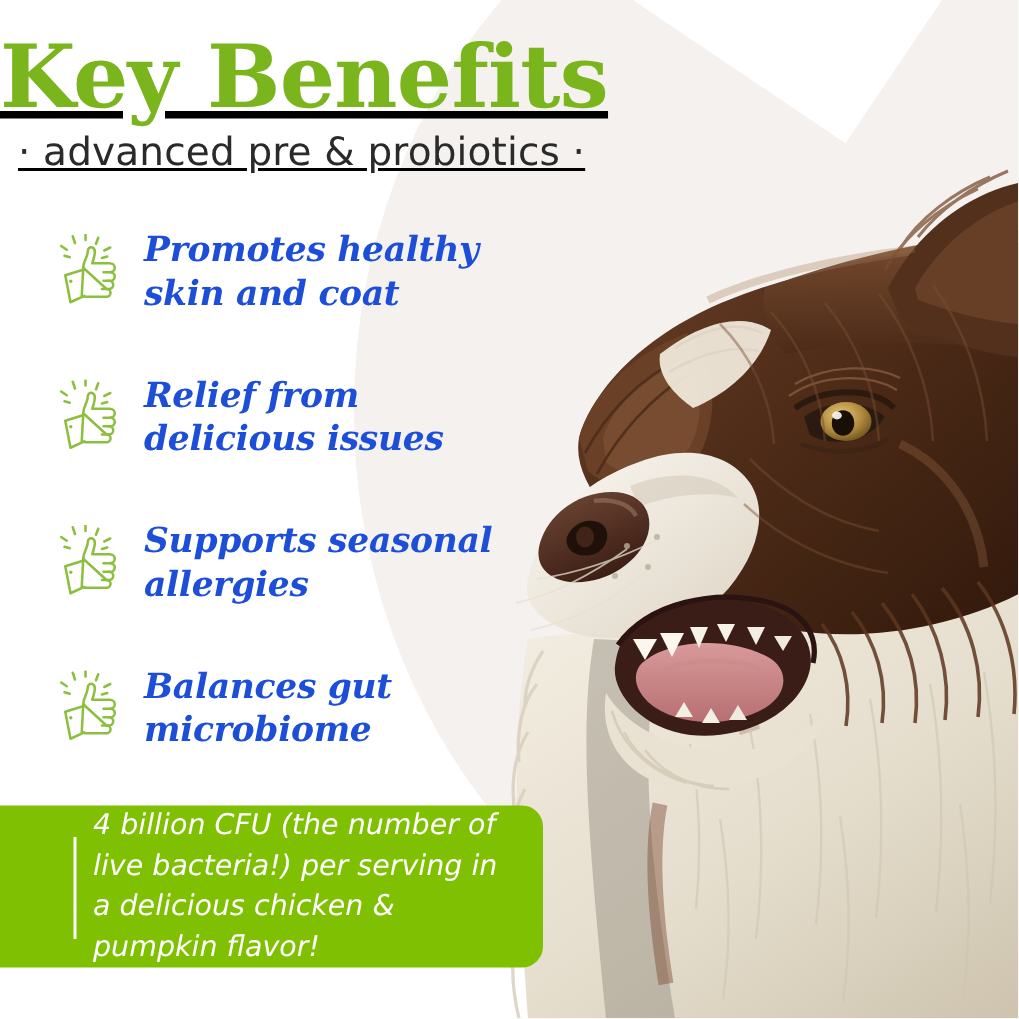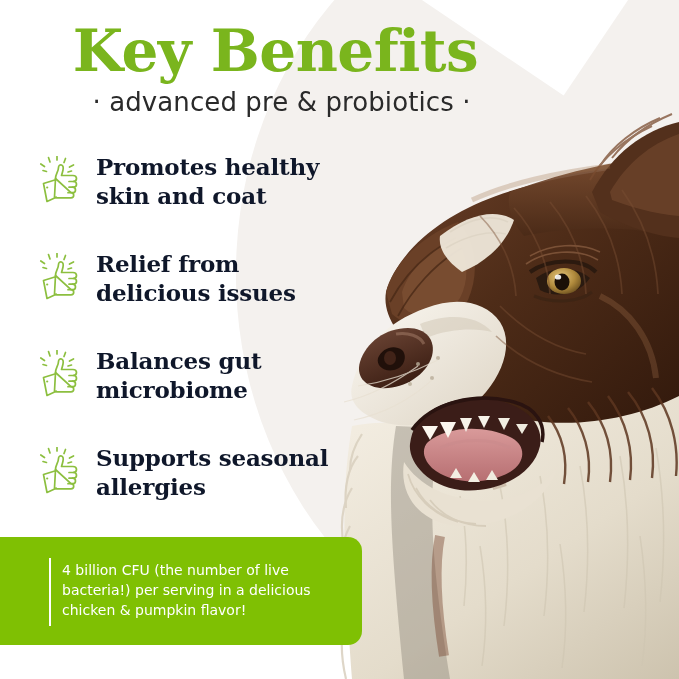"Key Benefits" .heading-block { text-align: center -> left; text-decoration: none -> underline }
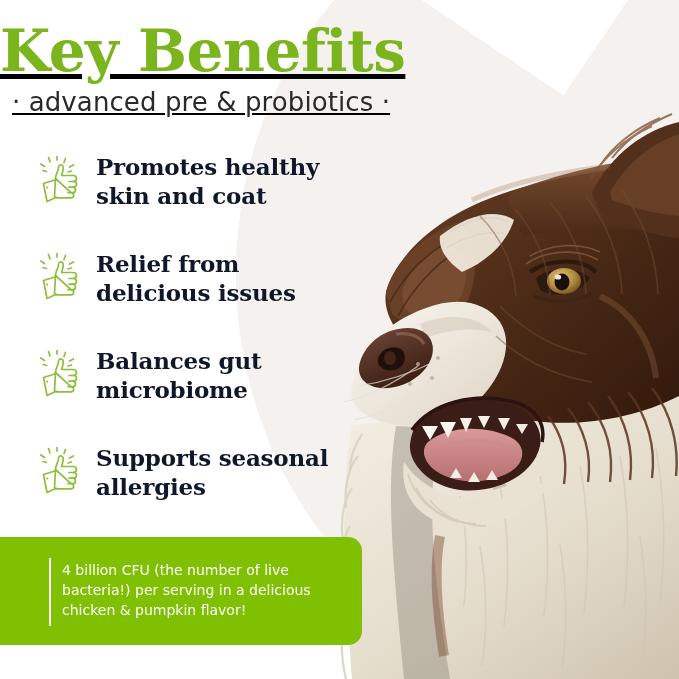"Promotes healthy skin and coat" .benefit-text { color: #0f172a -> #1d4ed8; font-style: none -> italic }
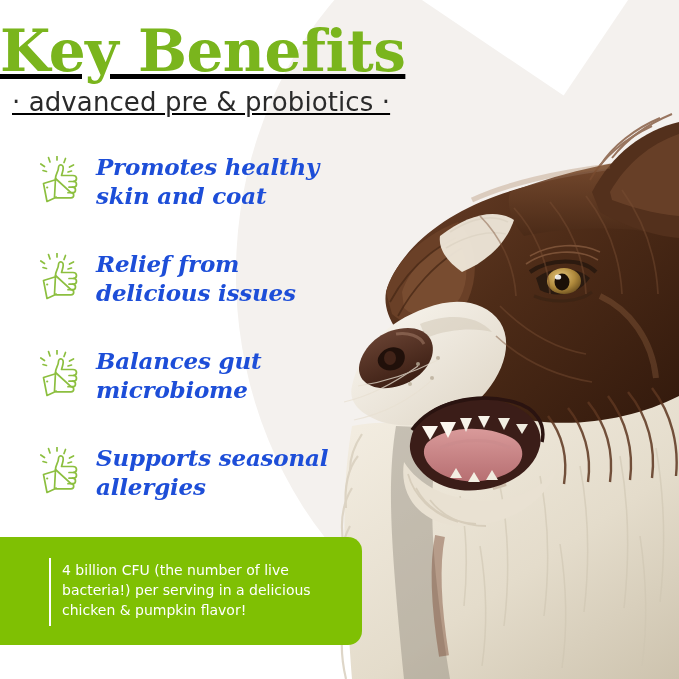"Balances gut microbiome" div.benefit-row { order: before "Supports seasonal allergies" -> after "Supports seasonal allergies" }
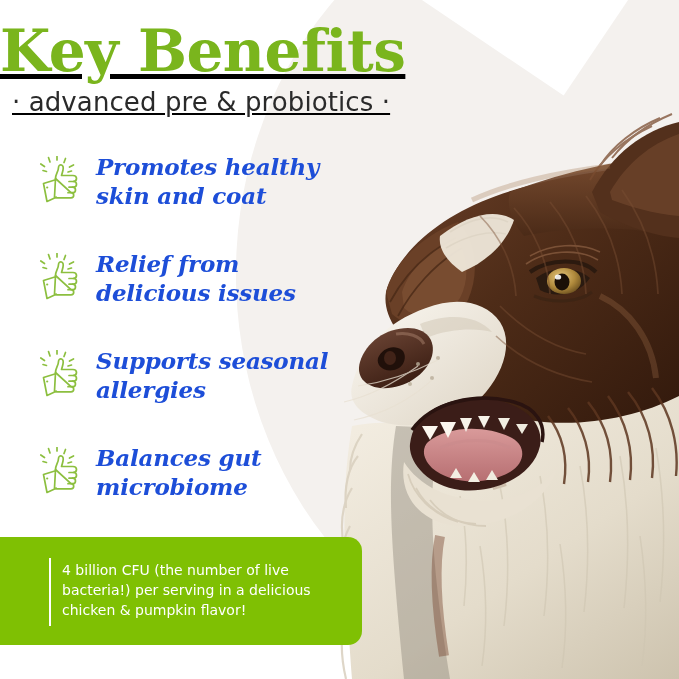"4 billion CFU (the number" .callout-text { font-size: 14px -> 19px; font-style: none -> italic }
